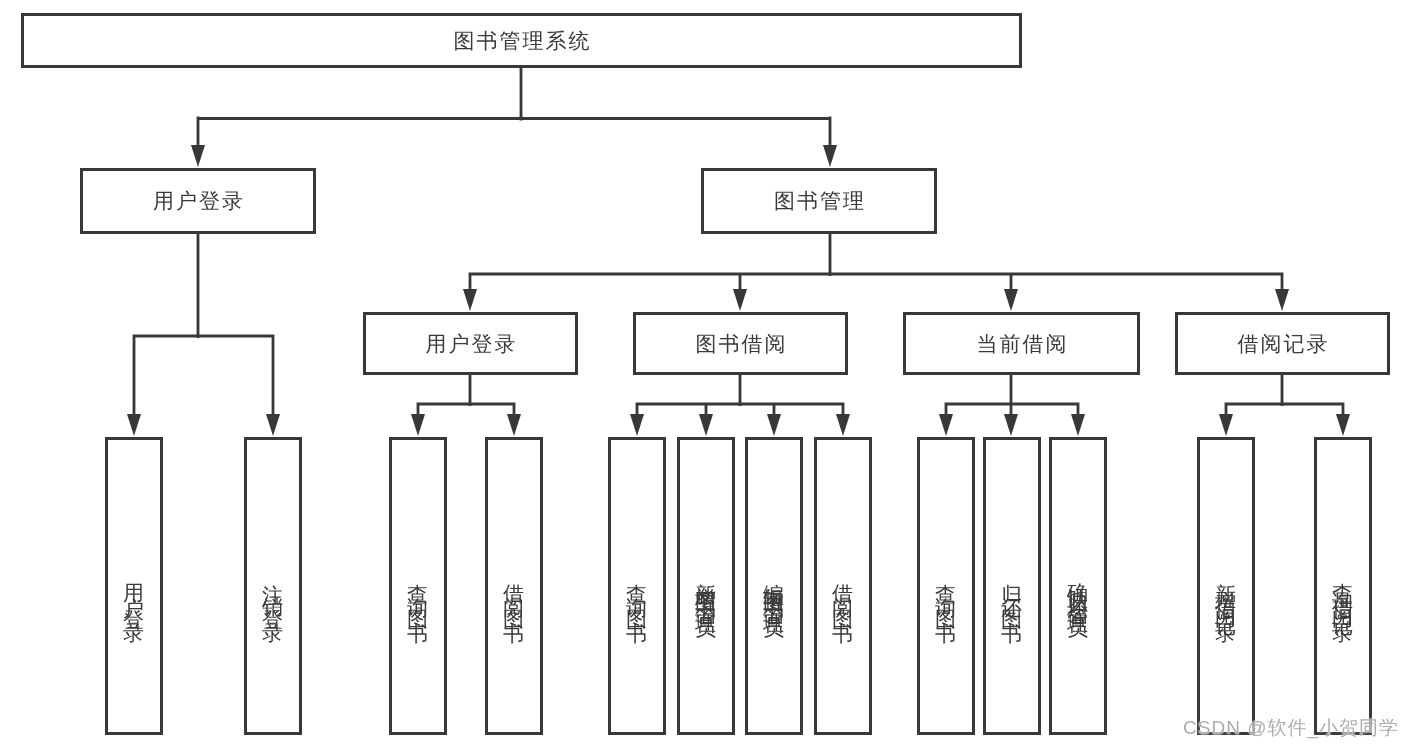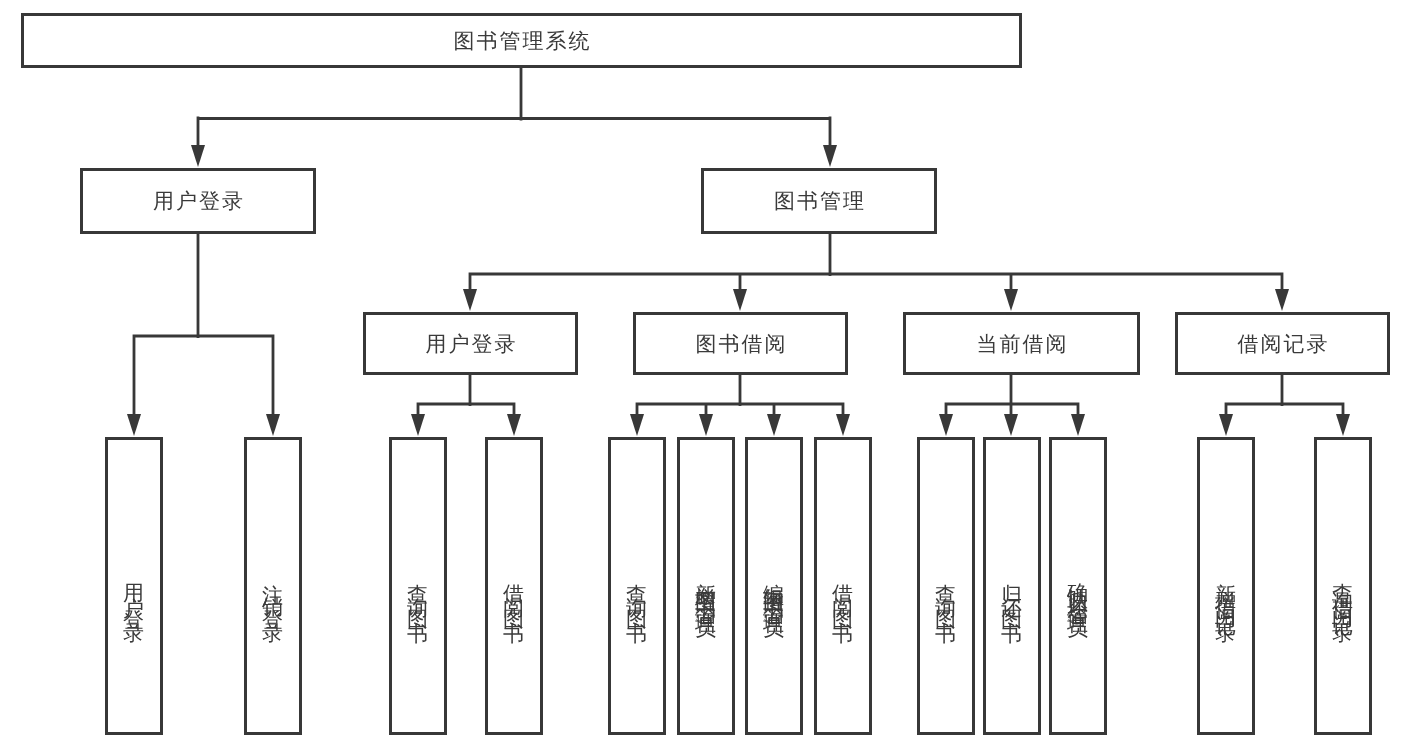"CSDN @软件_小贺同学" div.watermark { html: none -> <div>CSDN @软件_小贺同学</div> }
